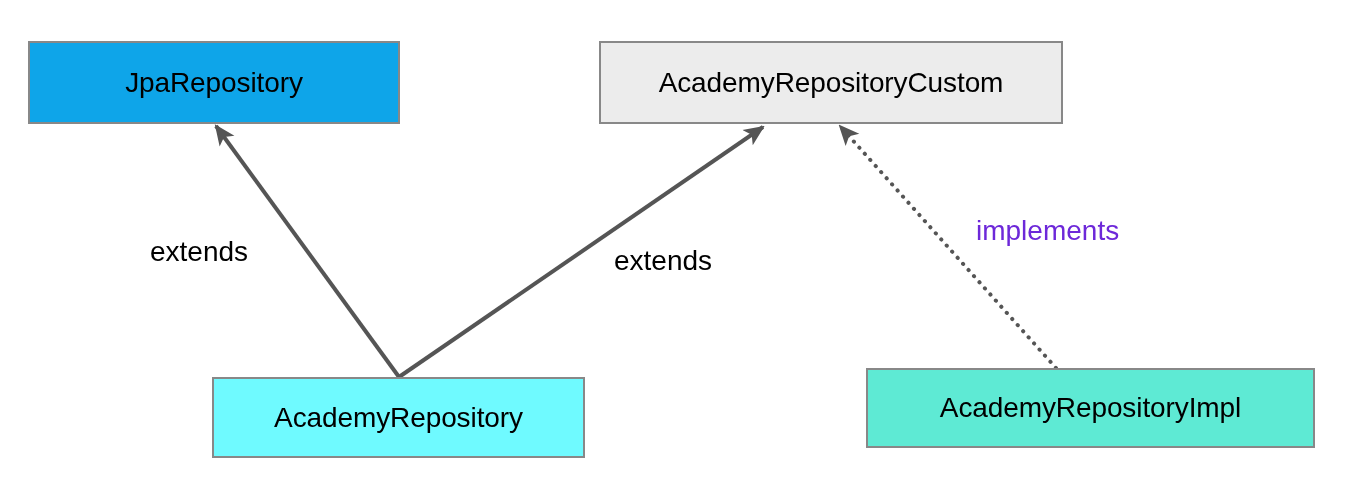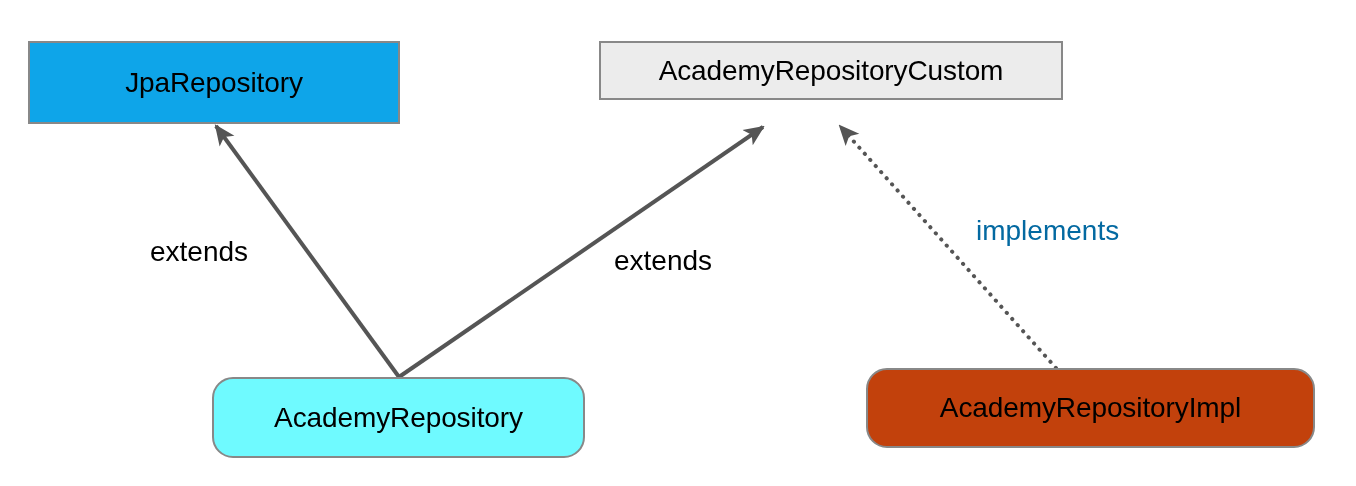"AcademyRepositoryCustom" div.node { height: 59px -> 83px }
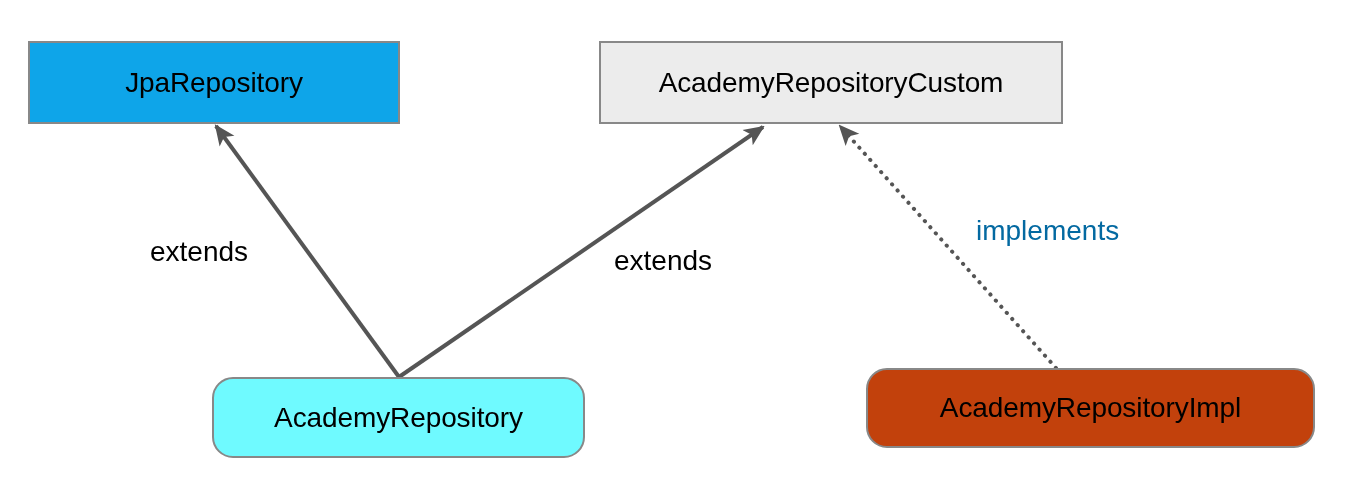"implements" div.edge-label { color: #0369a1 -> #6d28d9 }
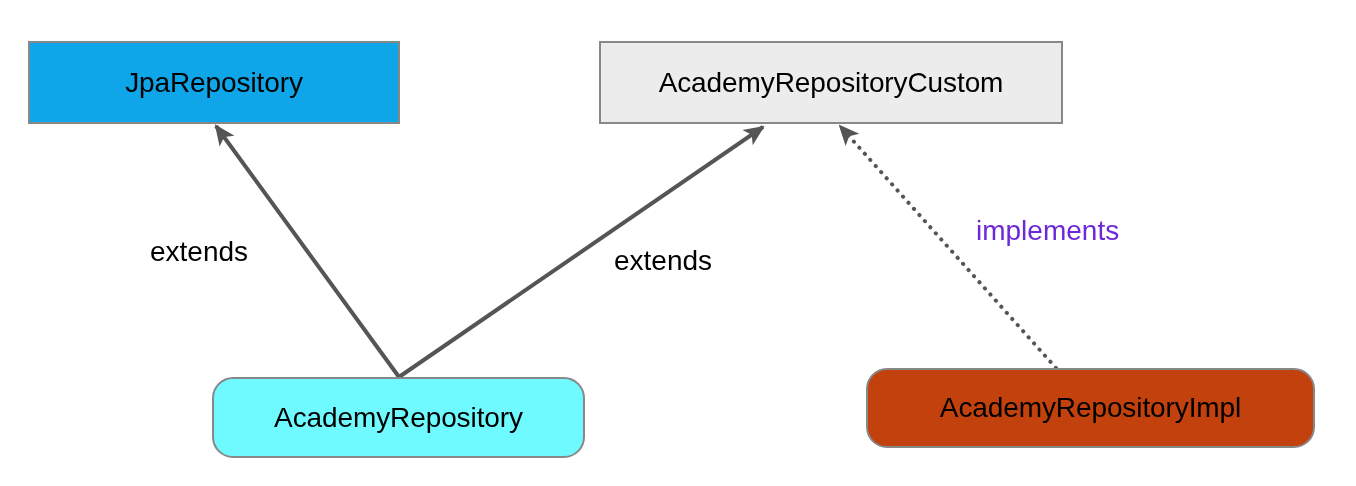"AcademyRepository" .node.fill-cyan { border-radius: 21px -> none }
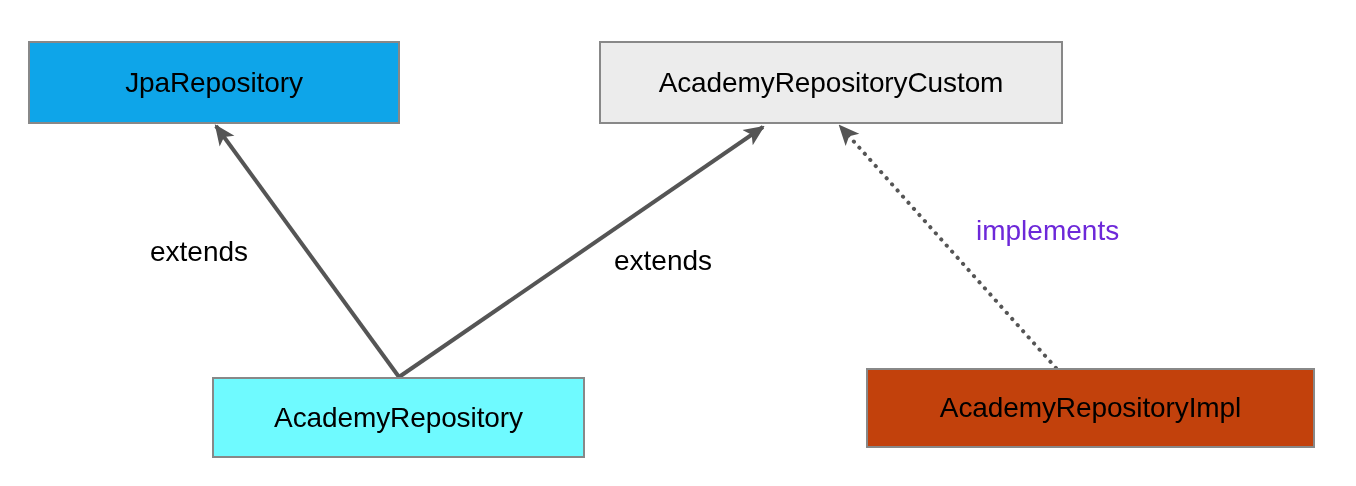"AcademyRepositoryImpl" div.node { background: #c2410c -> #5eead4 }
